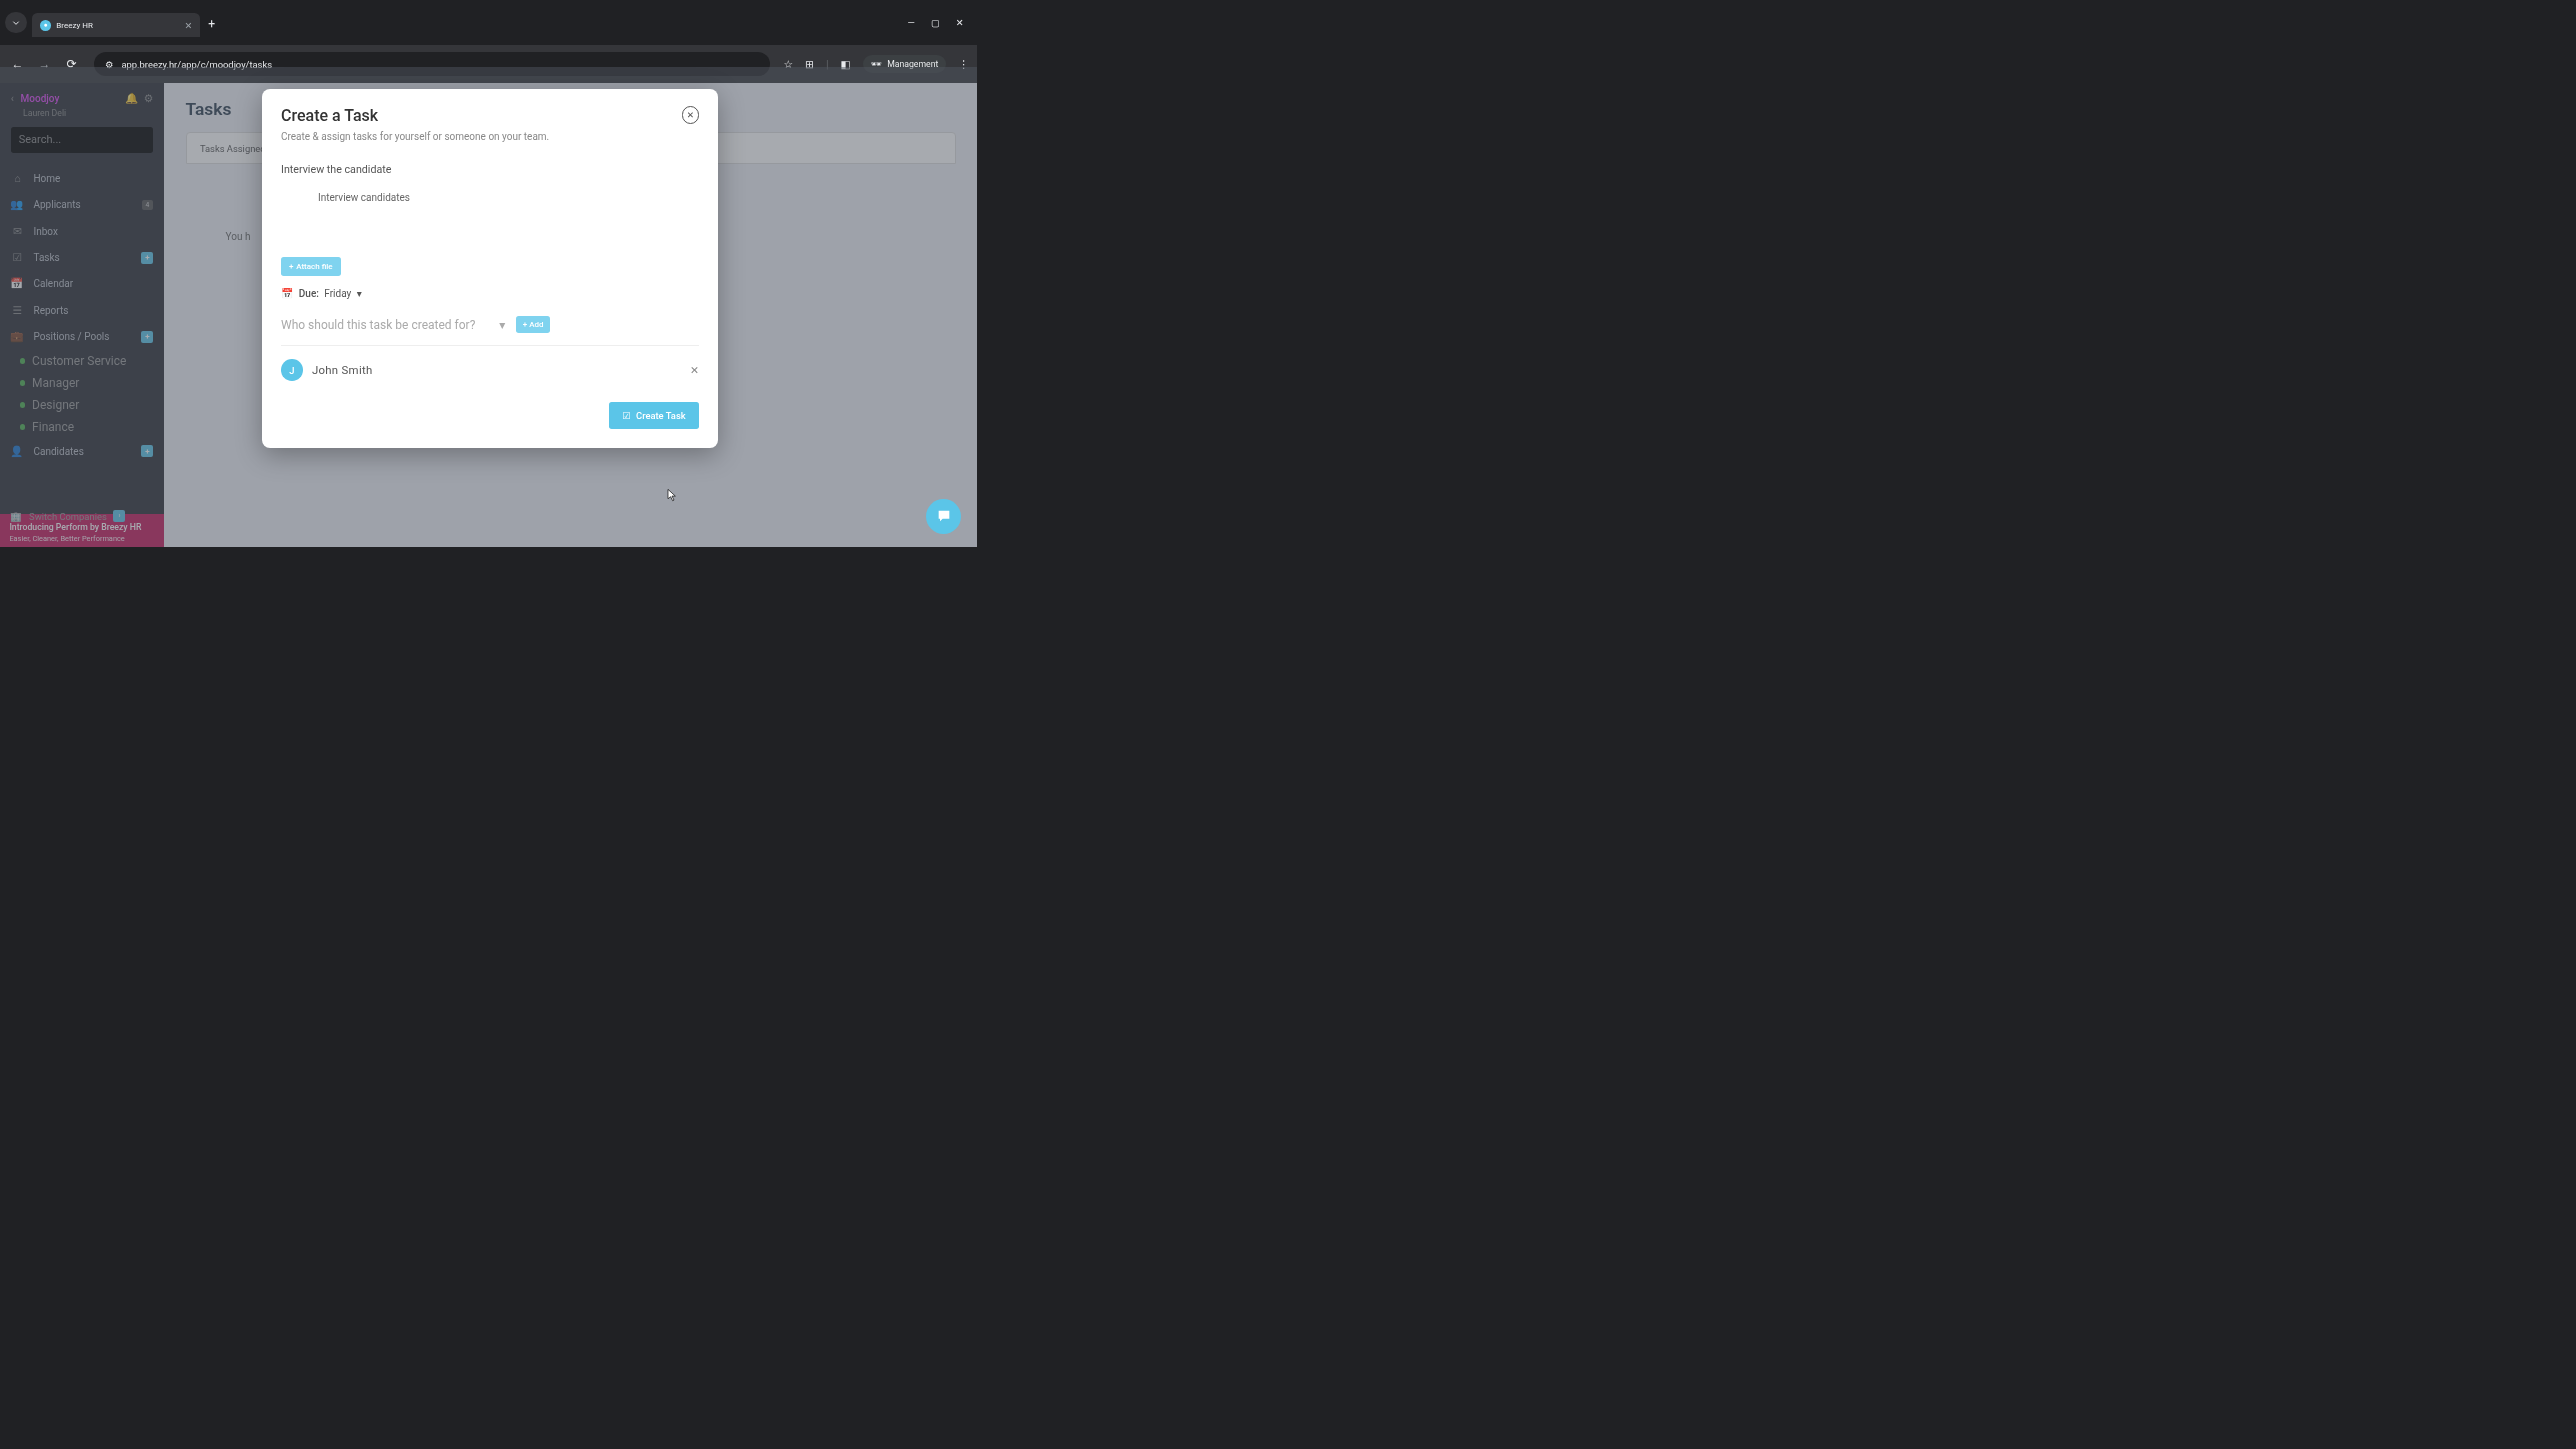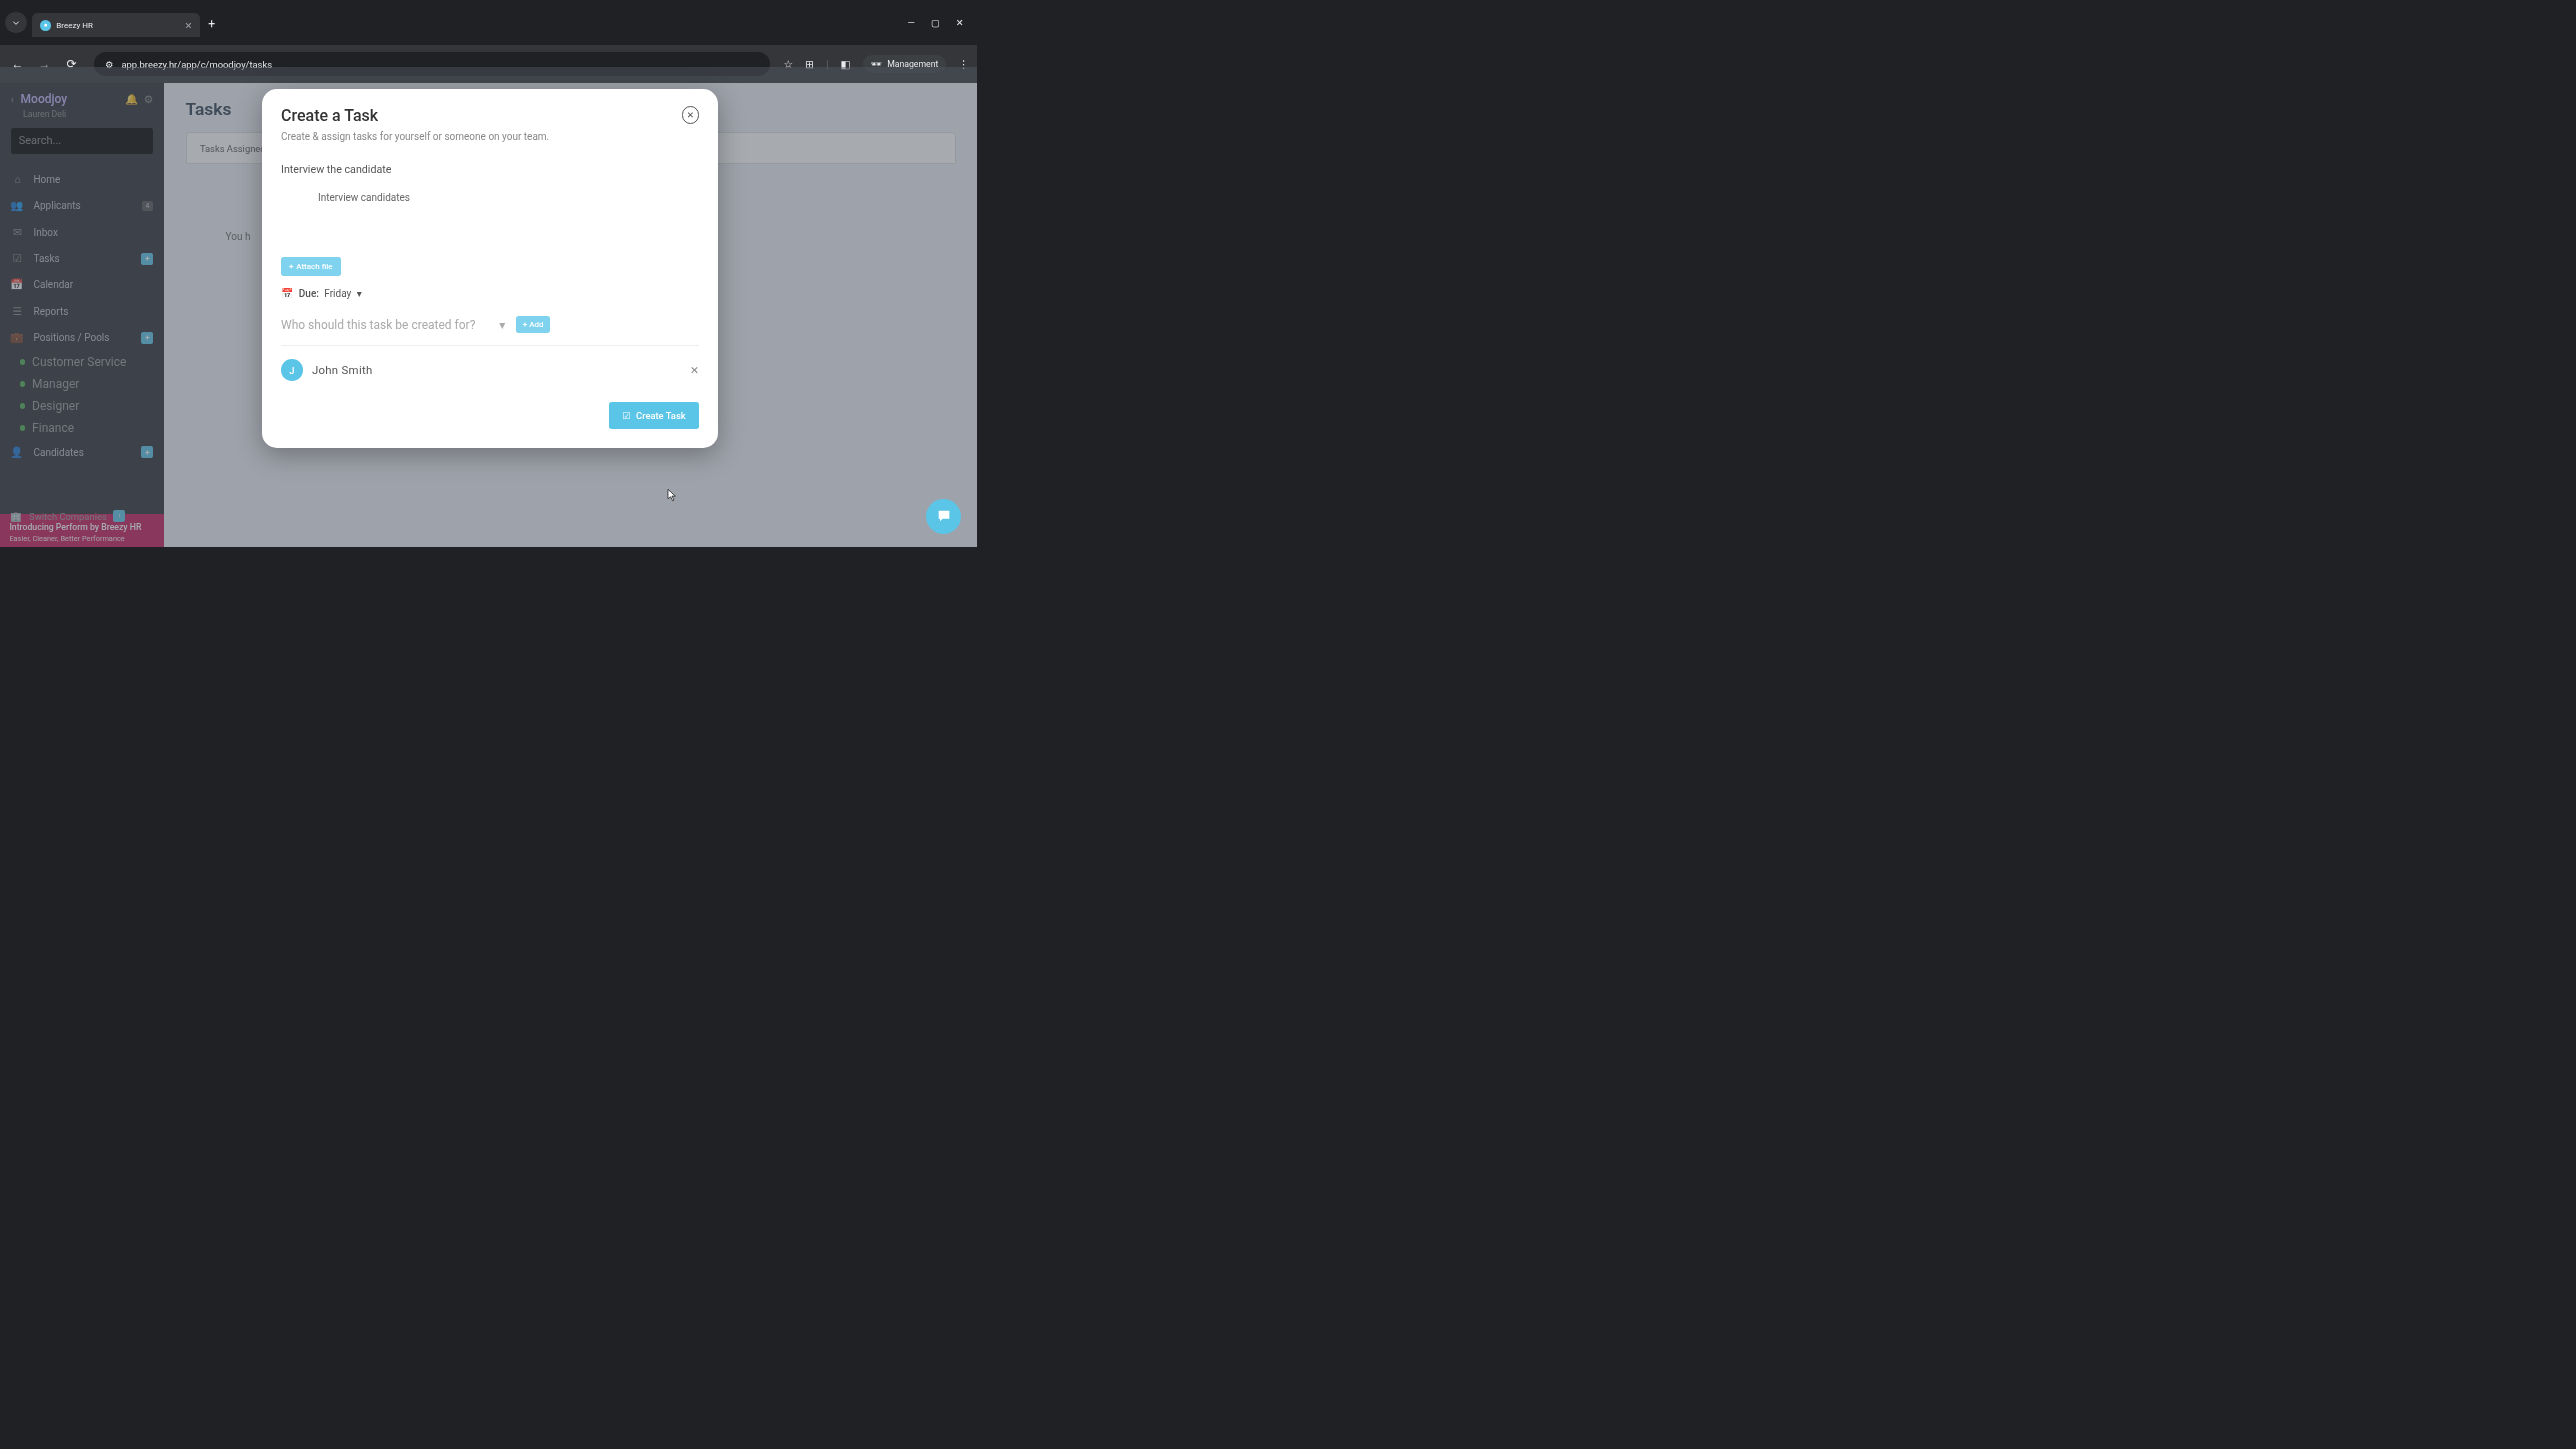"Moodjoy" .workspace-name { color: #c4b5fd -> #d946ef; font-size: 12px -> 10px }
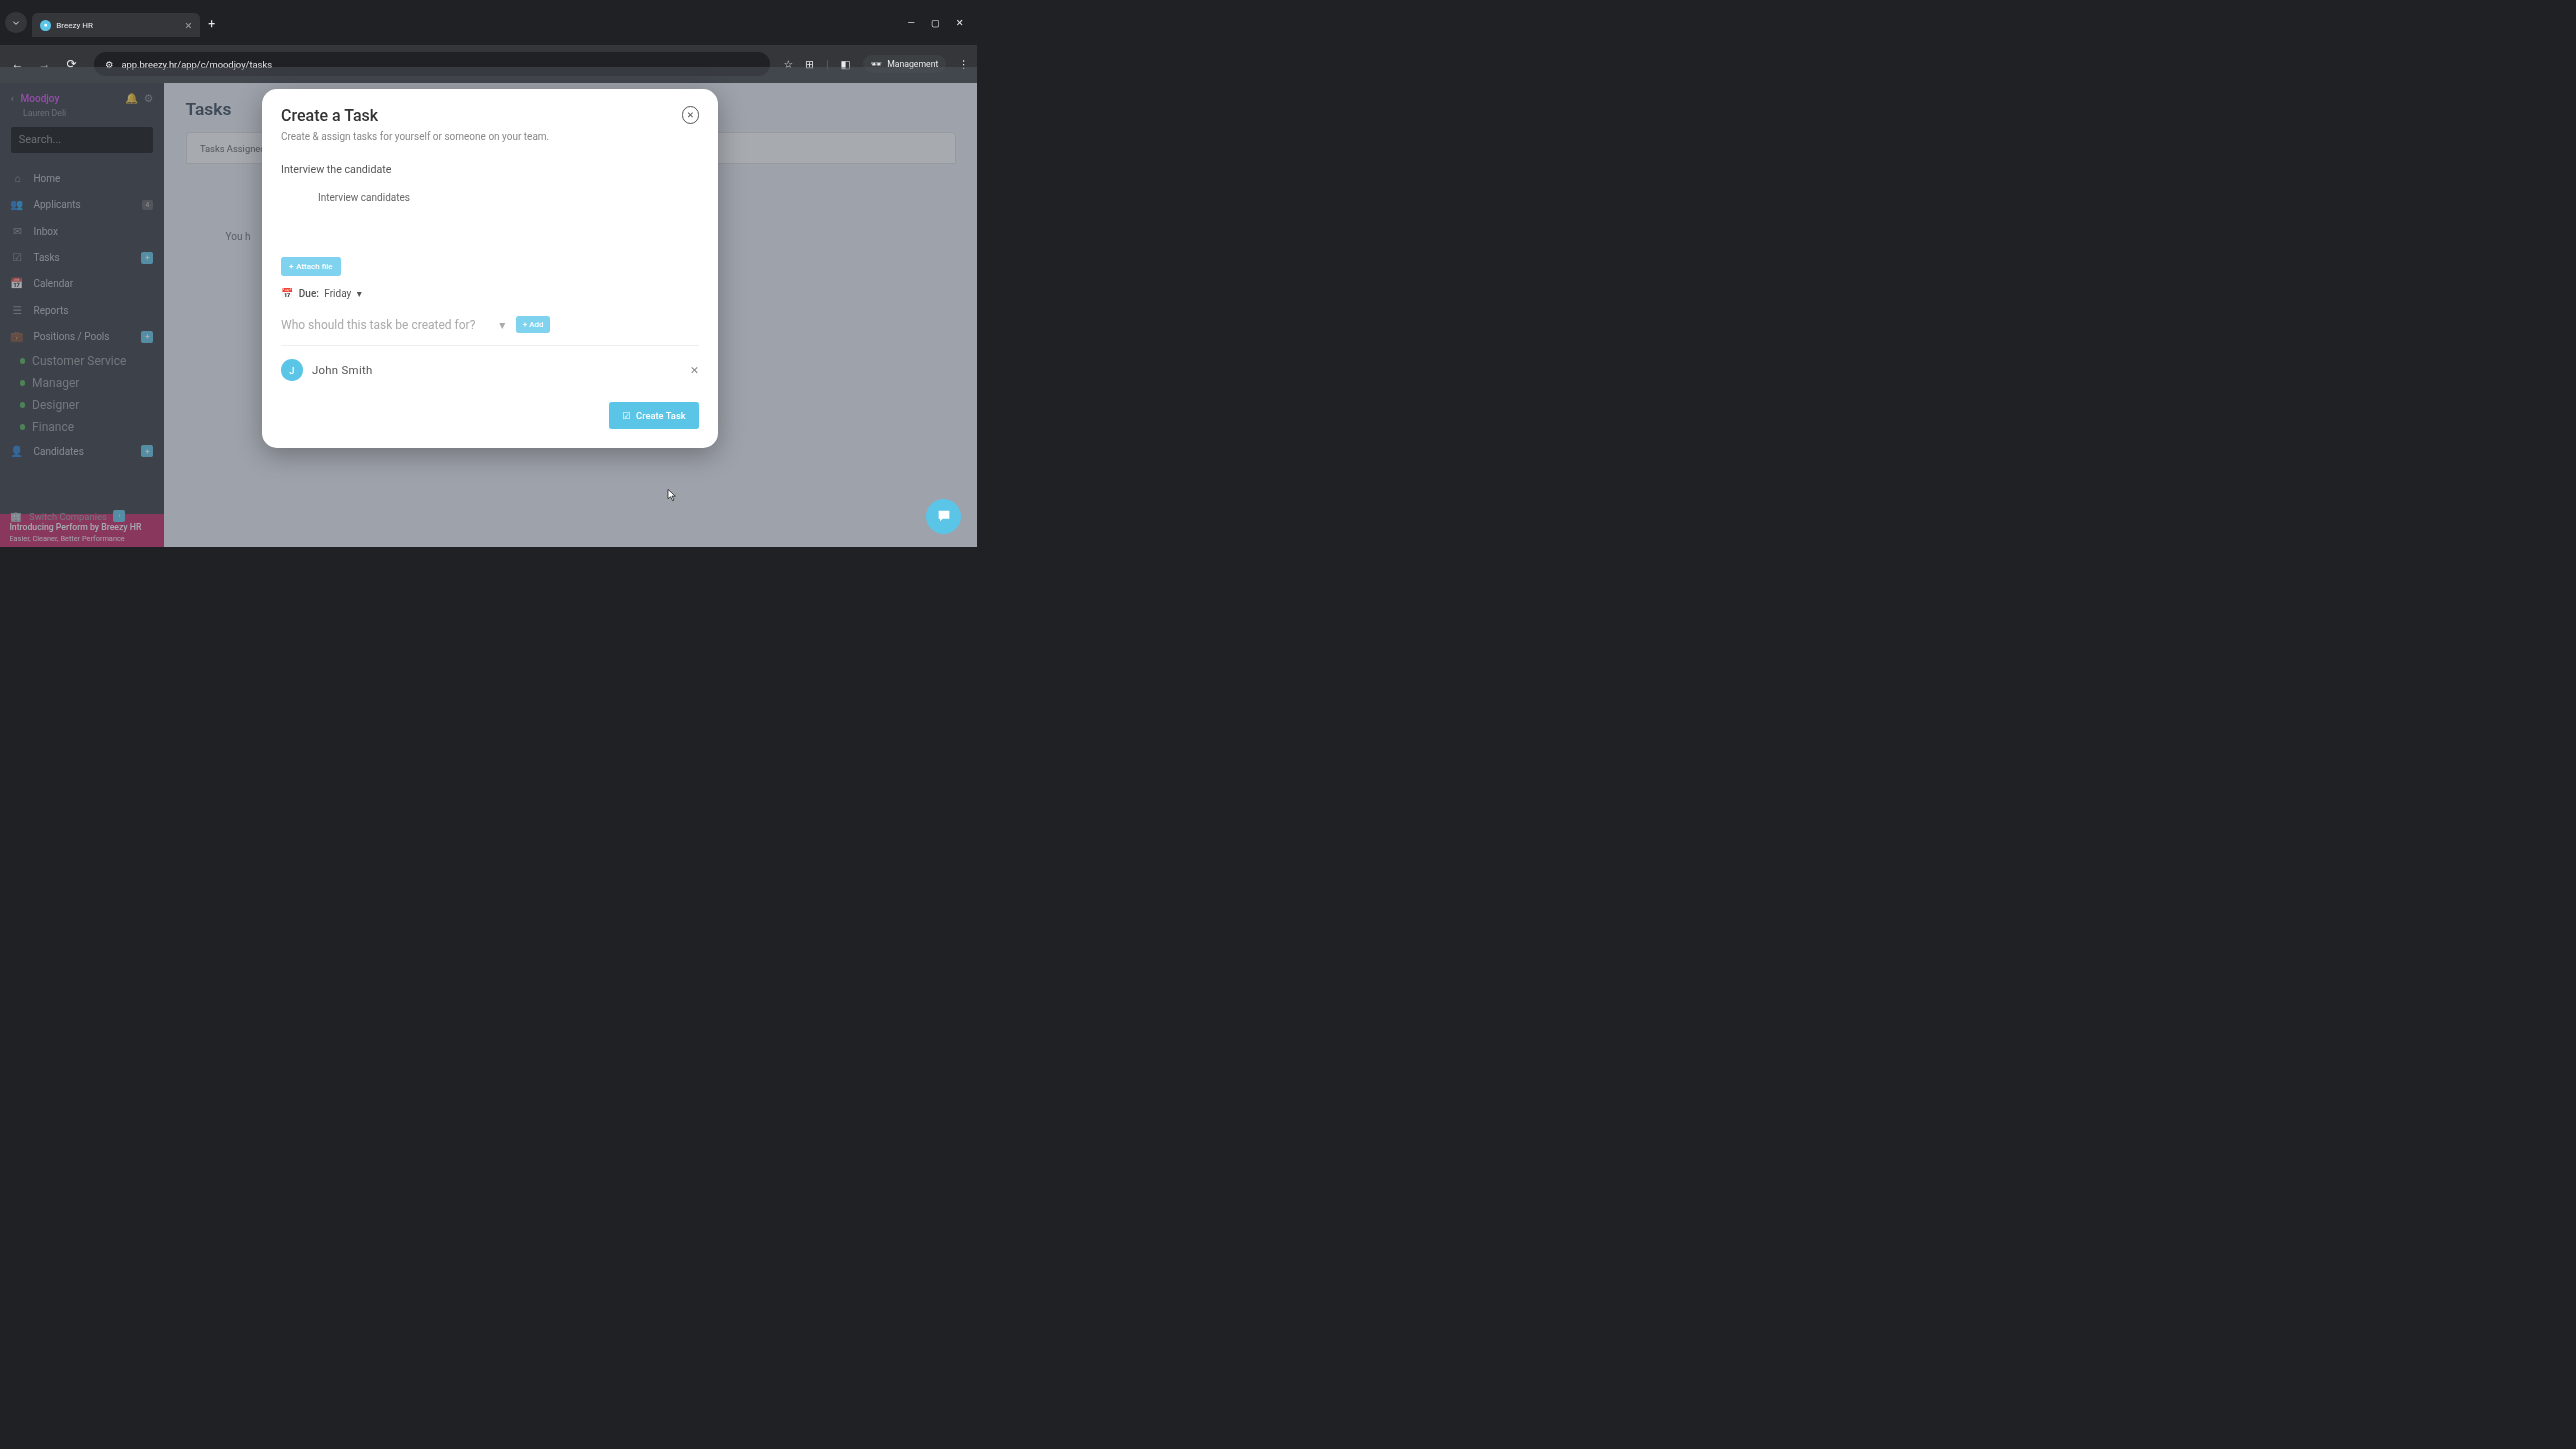"Create a Task" .modal { border-radius: 15px -> 8px }
